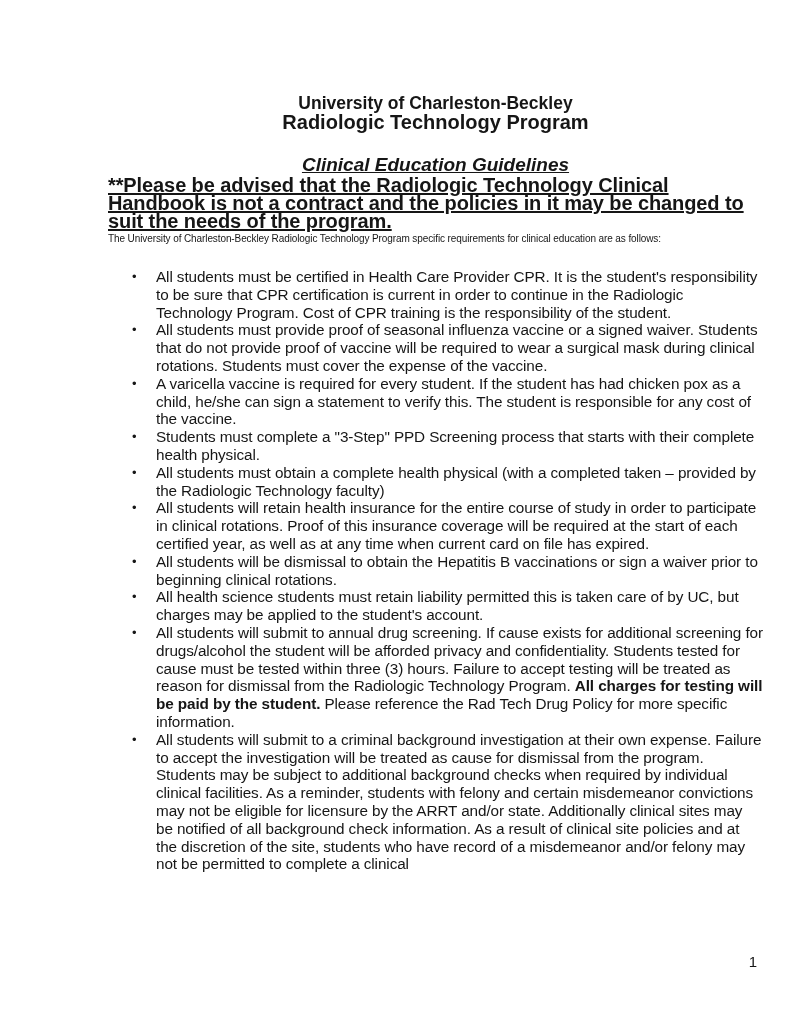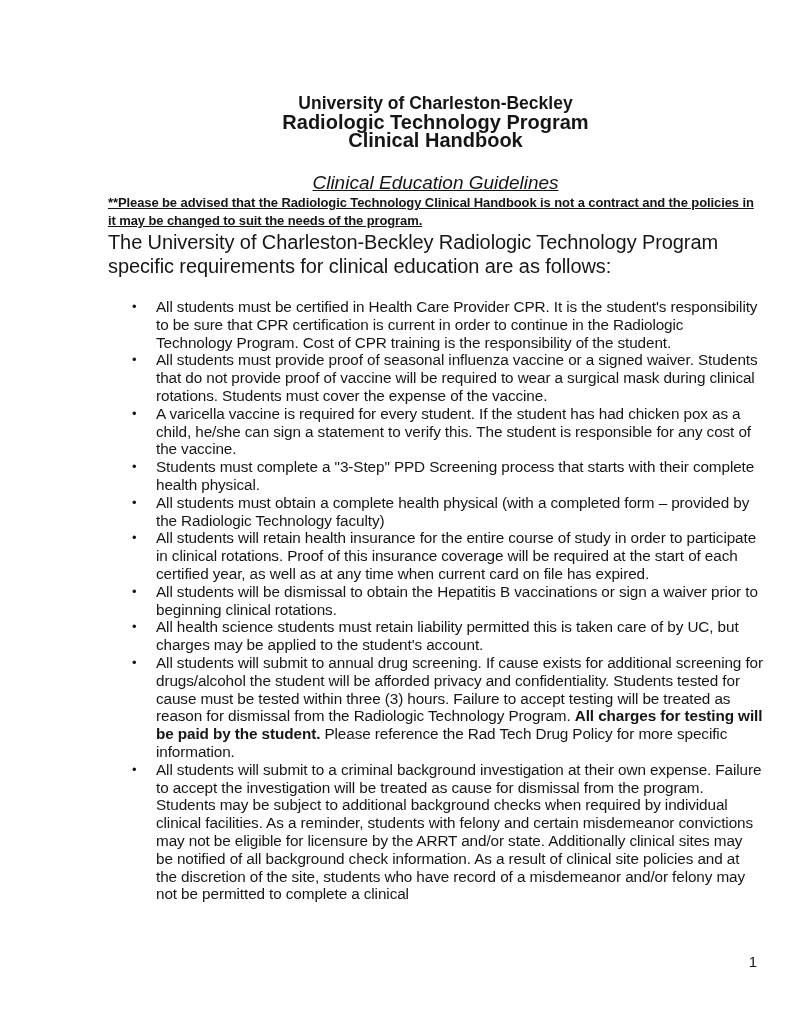"Clinical Handbook" div.h2 { html: <div>Clinical Handbook</div> -> none }
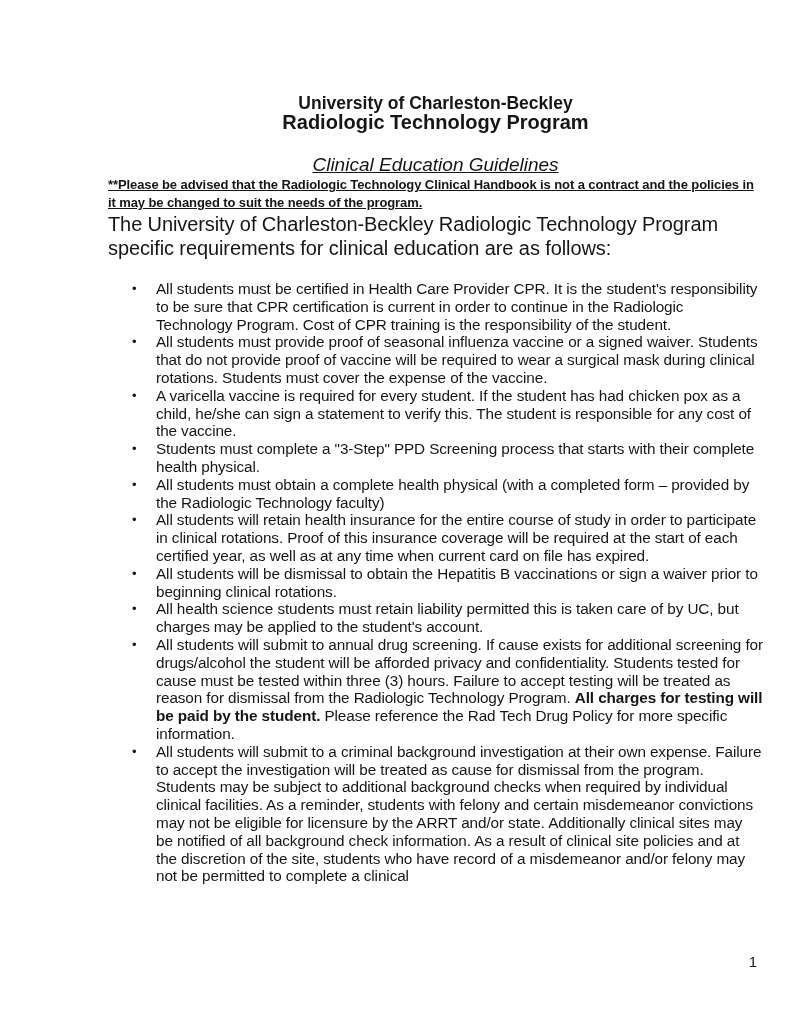"Clinical Education Guidelines" .section-title { font-weight: normal -> bold }
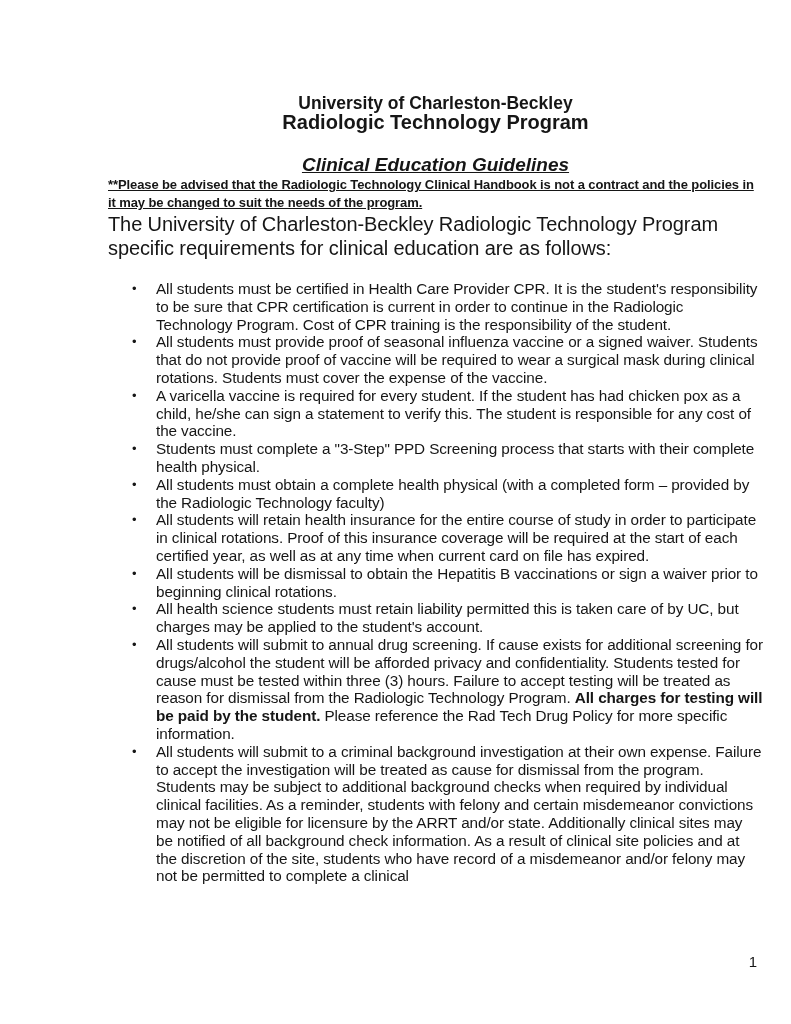"**Please be advised that the" .notice { font-size: 13px -> 20px }
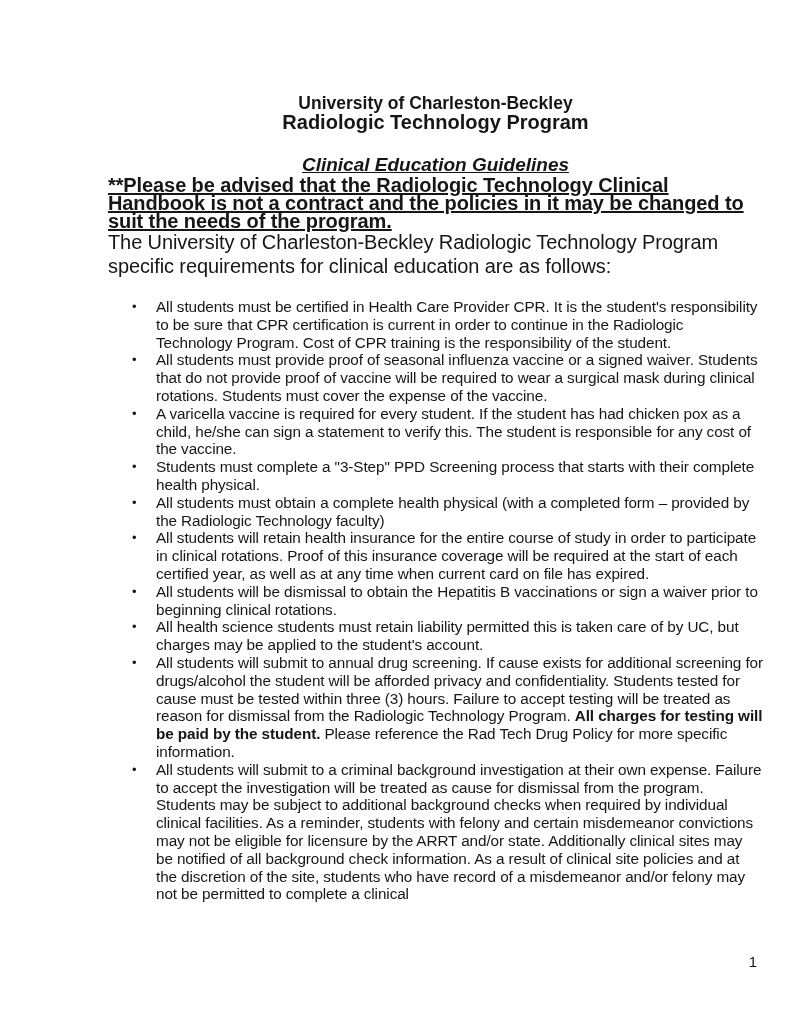"The University of Charleston-Beckley" .intro { font-size: 20px -> 10px; line-height: 24px -> 18px }
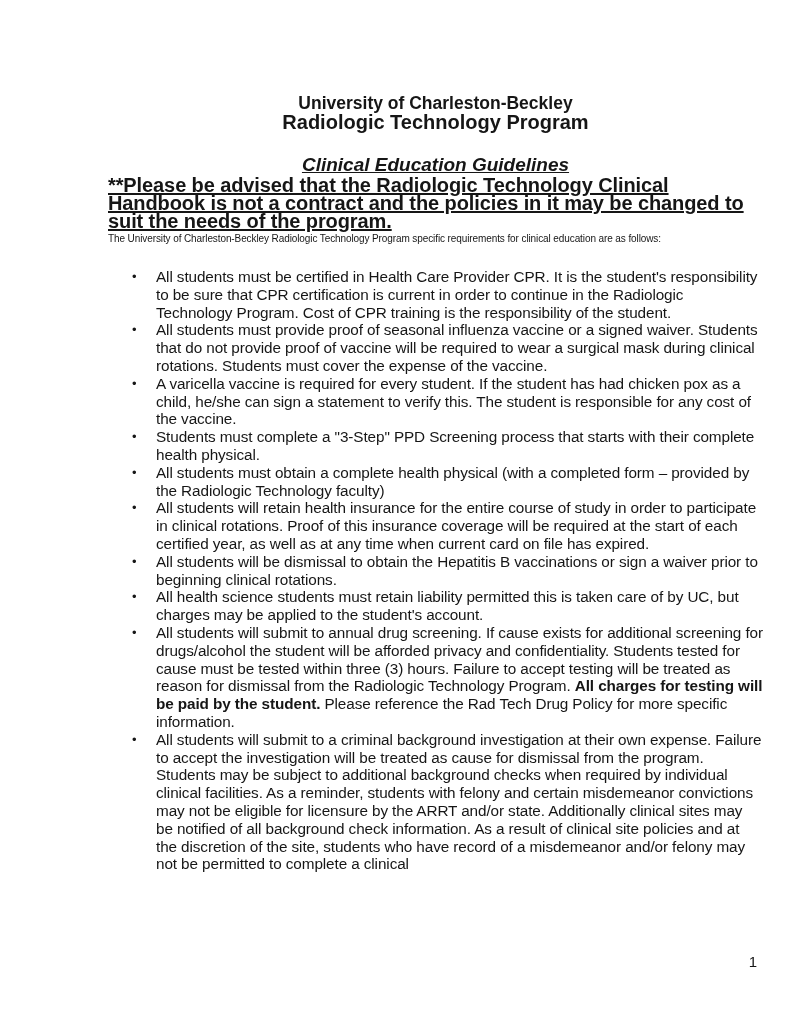"All students must obtain a" span { text: form -> taken }
